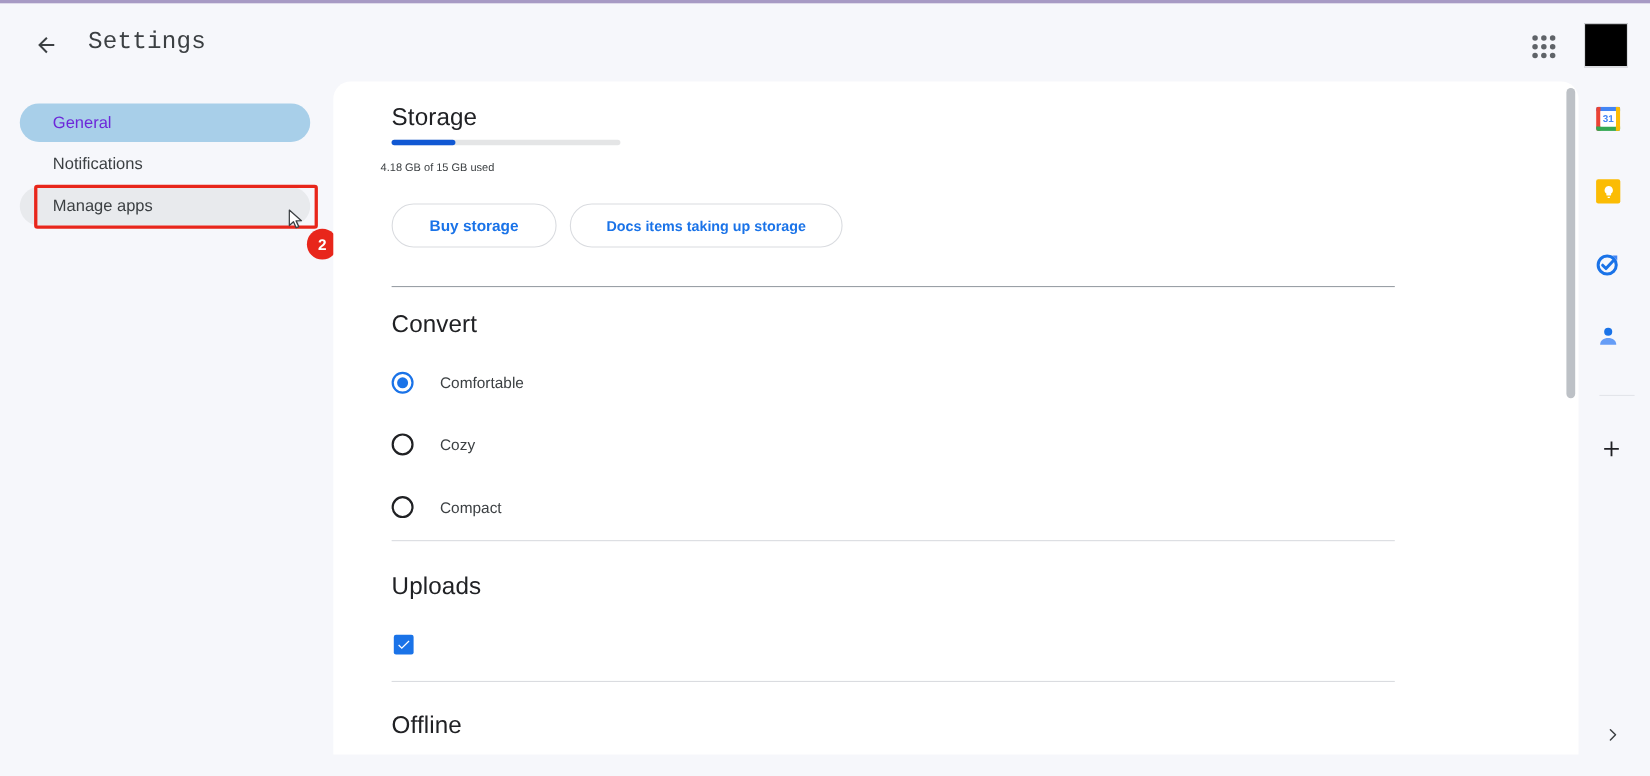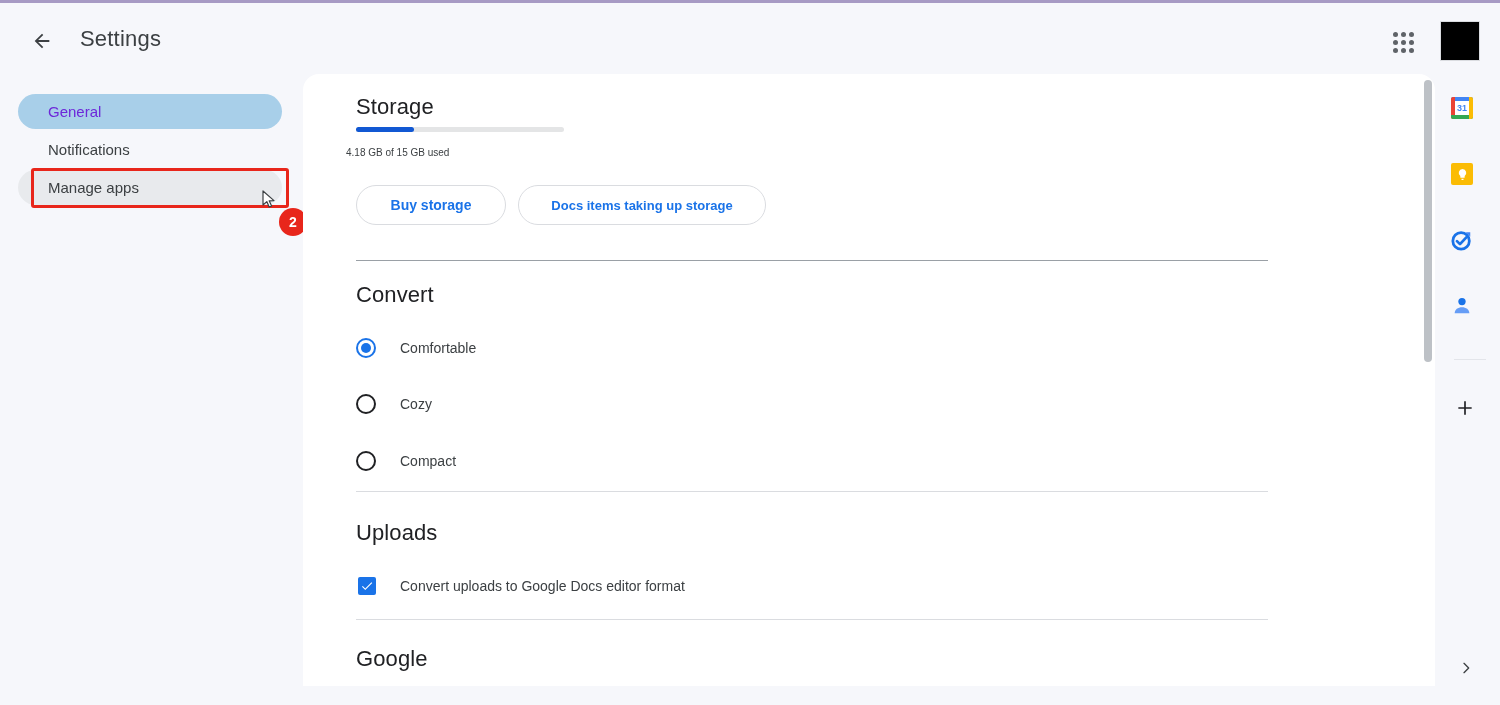"Settings" .page-title { font-family: Liberation Sans, sans-serif -> Liberation Mono, monospace }
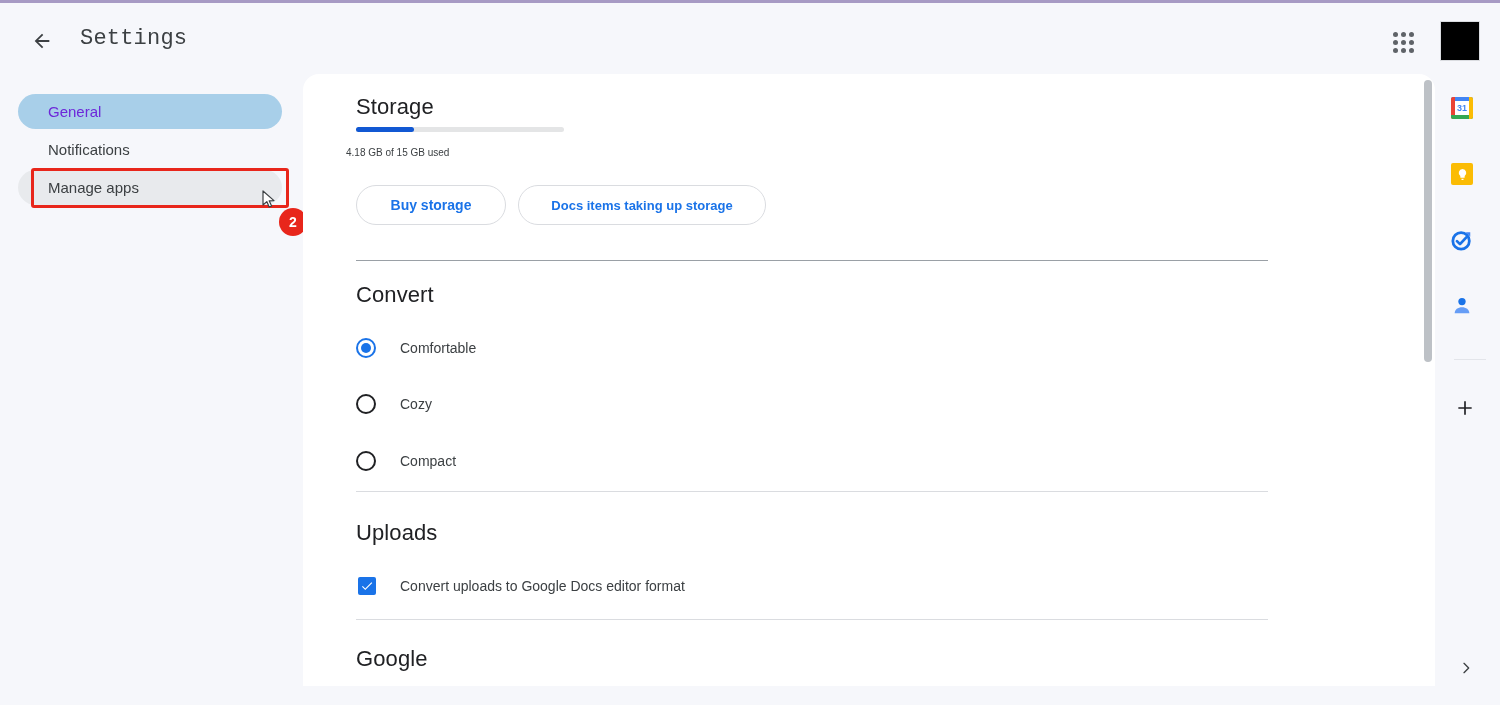"Convert uploads to Google Docs" span.check-label { html: <span>Convert uploads to Google Docs editor format</span> -> none }
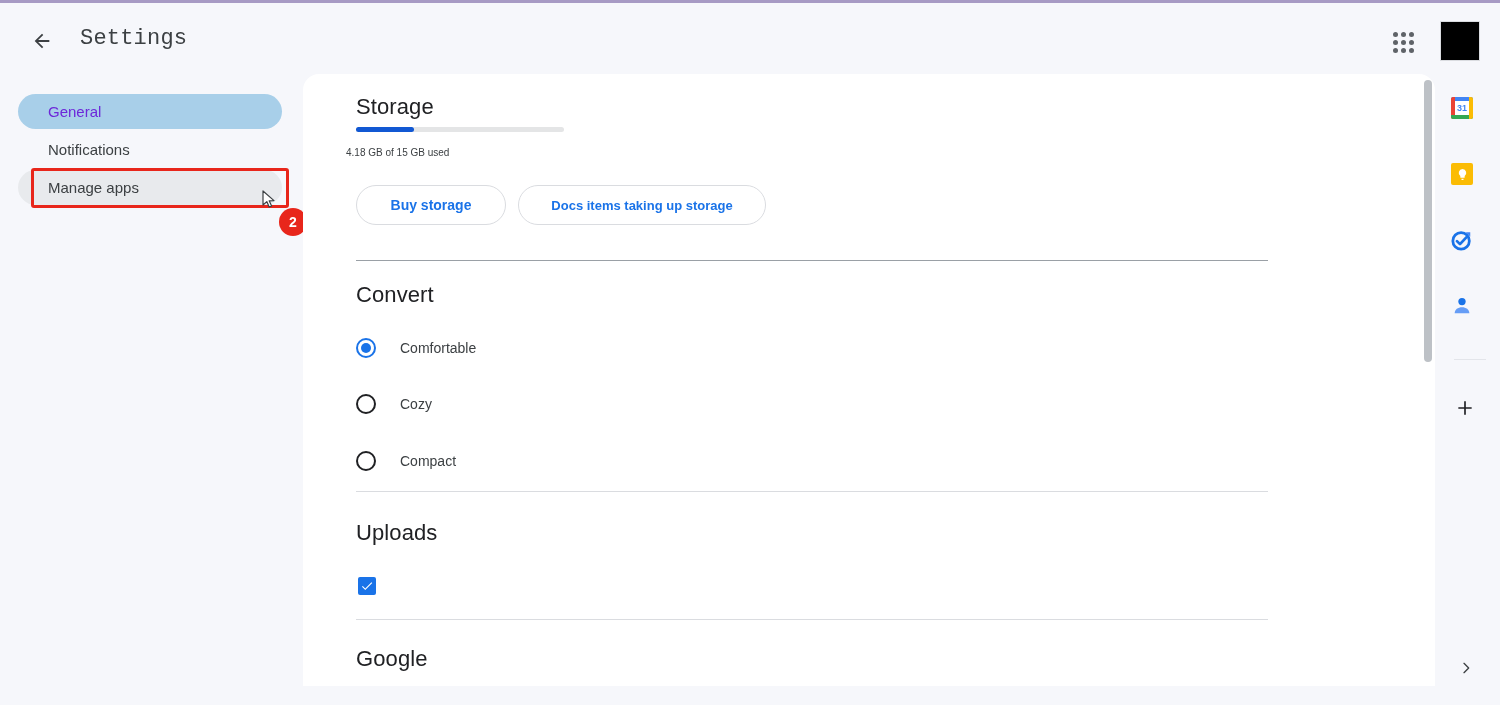"Google" div.sec-title { text: Google -> Offline }
